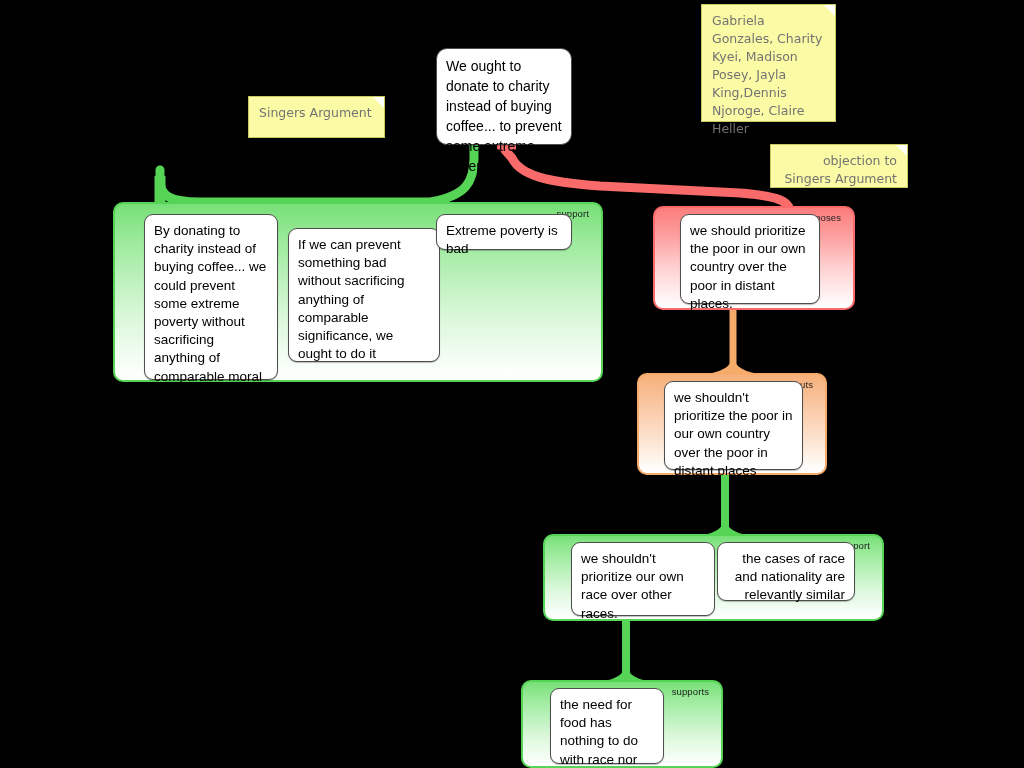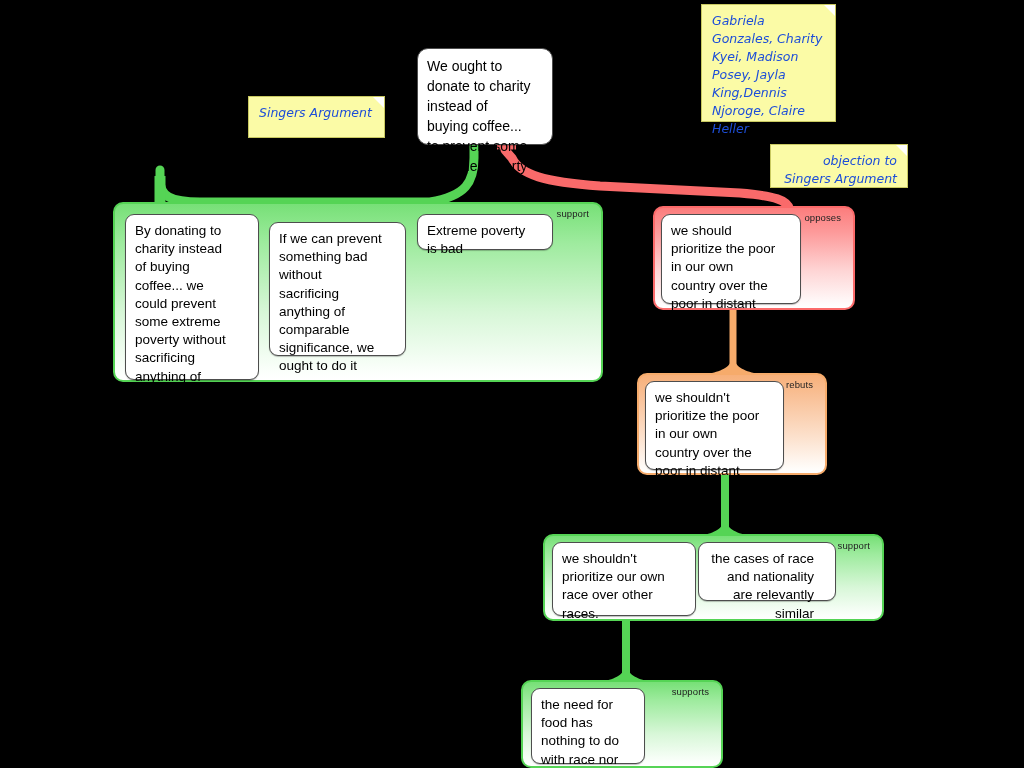"Gabriela Gonzales, Charity Kyei, Madison" .note { color: #1d4ed8 -> #737373; font-style: italic -> none }
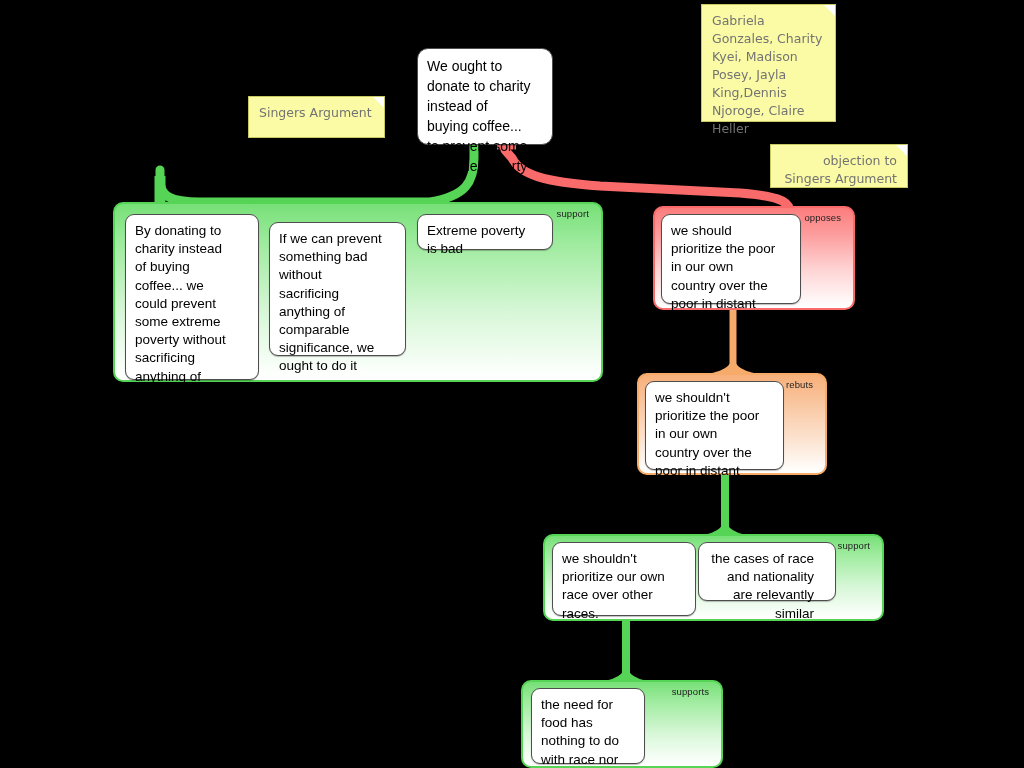"We ought to donate to" .claim-box { margin-left: none -> 19px; padding: 7px 21px 6px 9px -> 7px 9px 6px 9px }
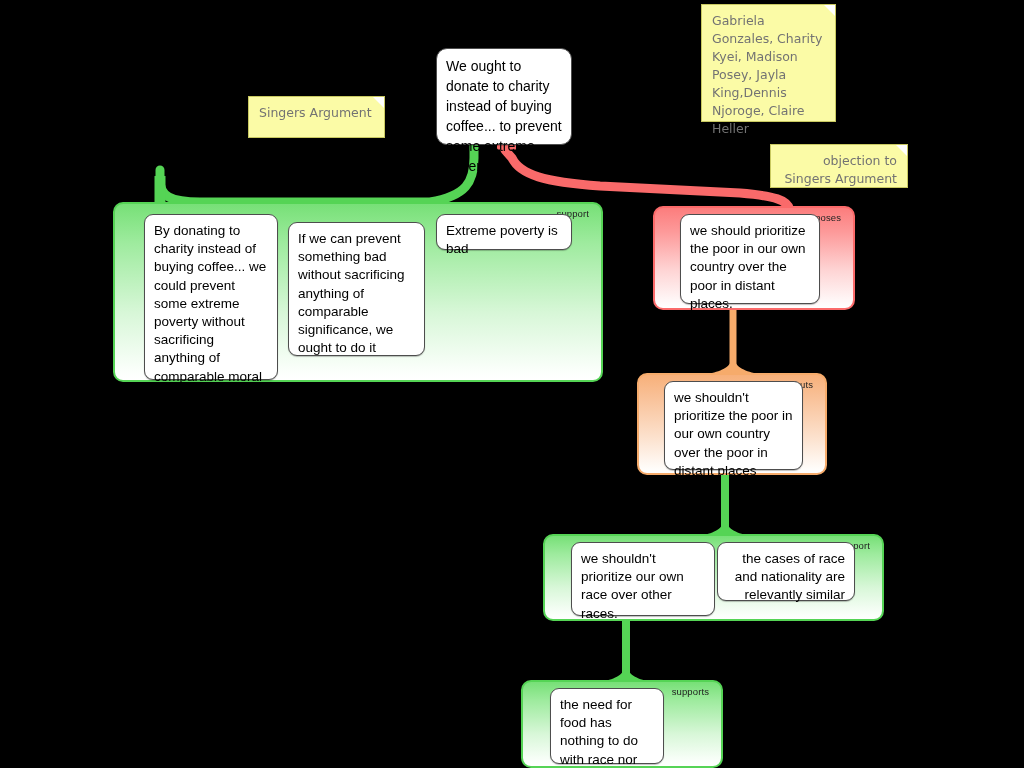"If we can prevent something" div.claim-box { top: 222px -> 228px; width: 137px -> 152px }
